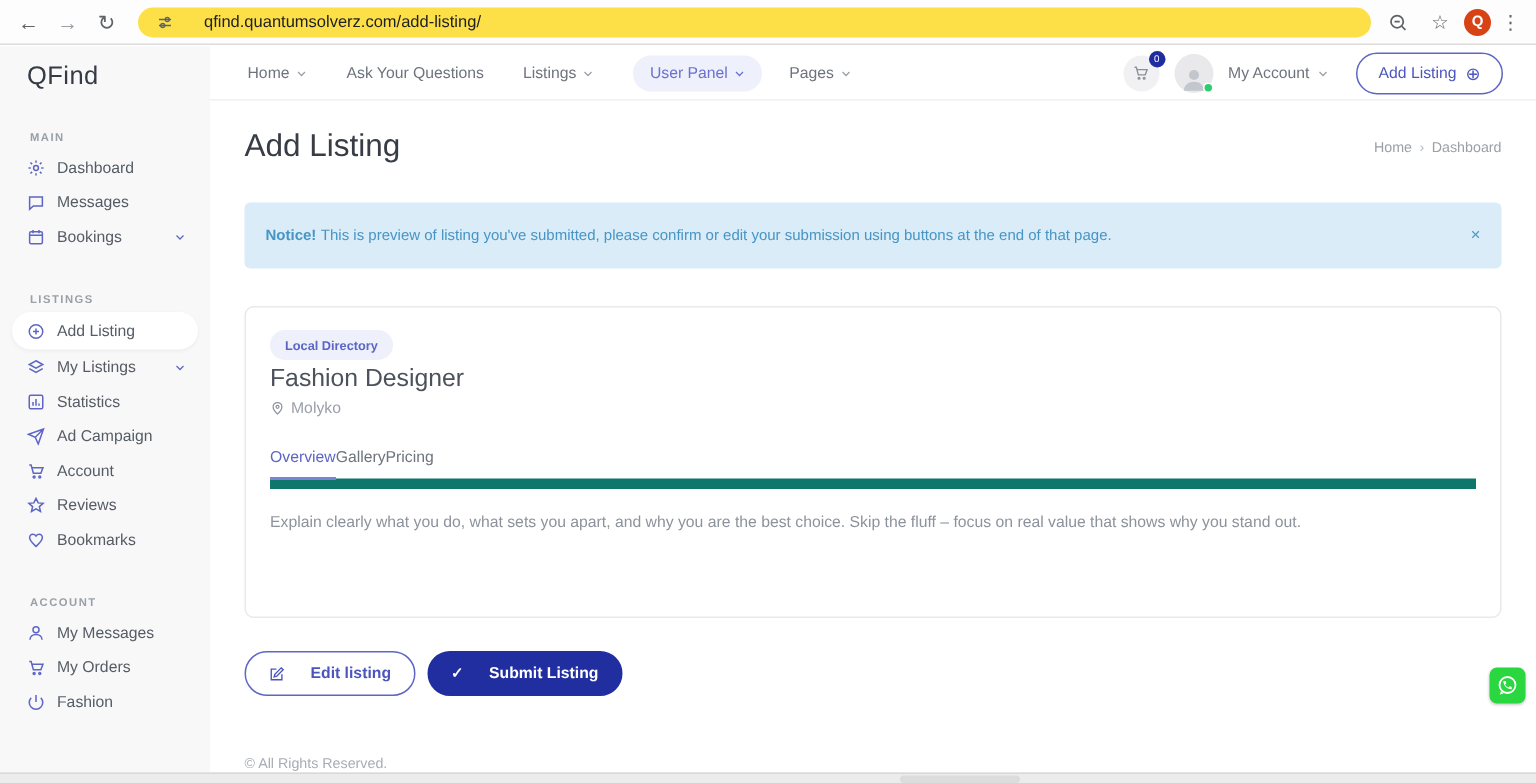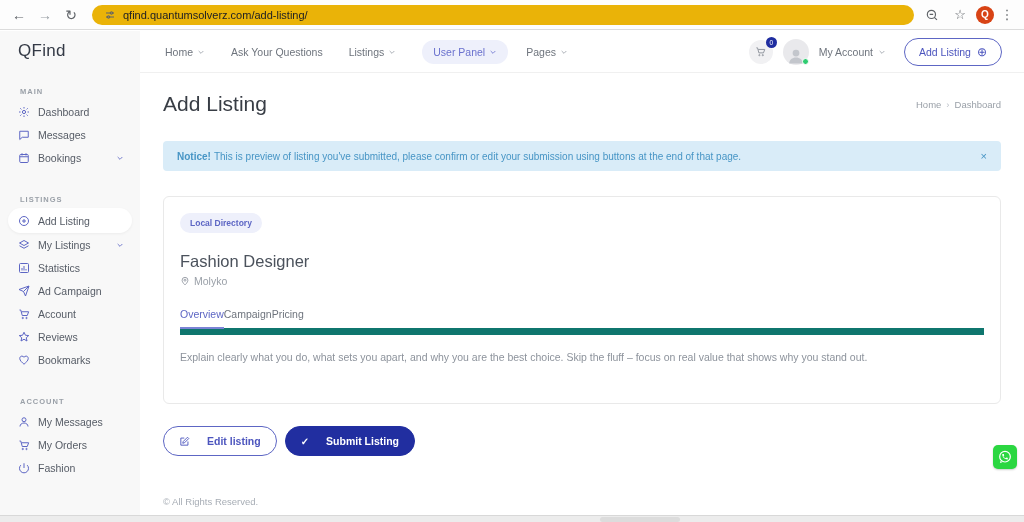"qfind.quantumsolverz.com/add-listing/" .url-pill { background: #eab308 -> #fde047; gap: 7px -> 20px }
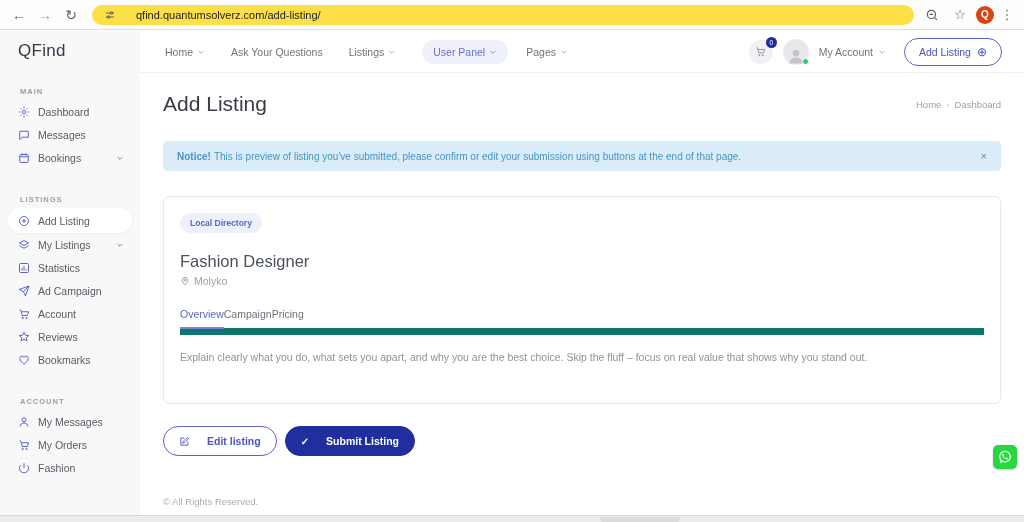"Notice!" .notice { height: 30px -> 44px }
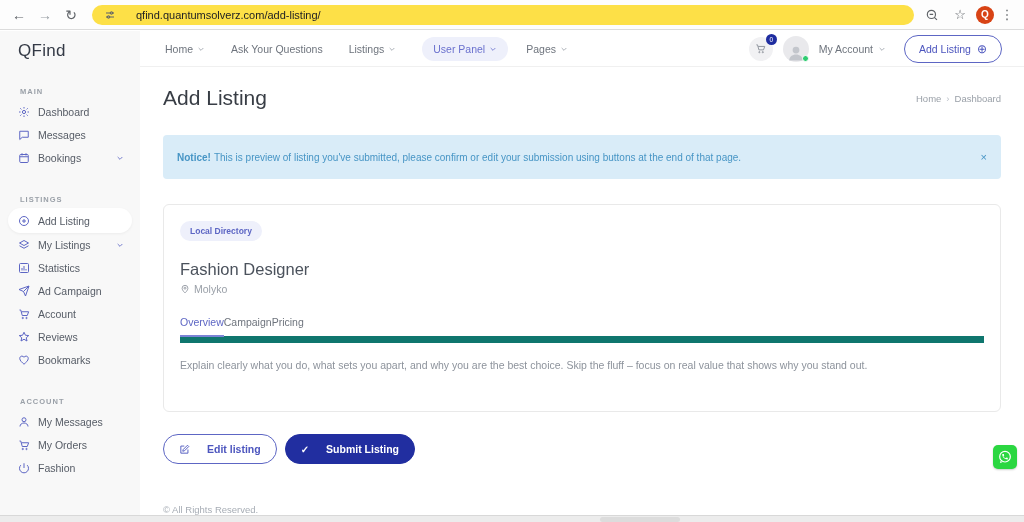"Fashion Designer" .listing-title { margin-top: 19px -> 3px }
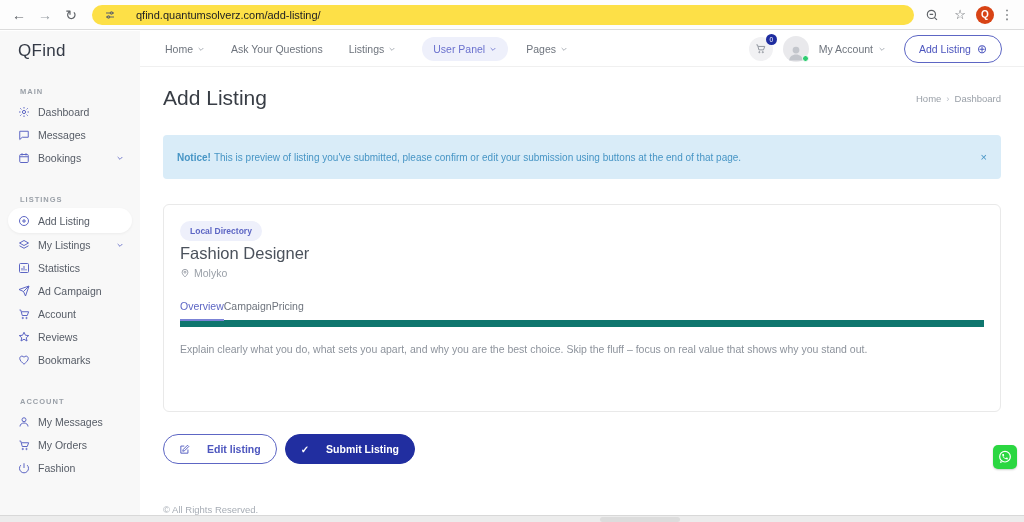"Campaign" span.tab { text: Campaign -> Gallery }
